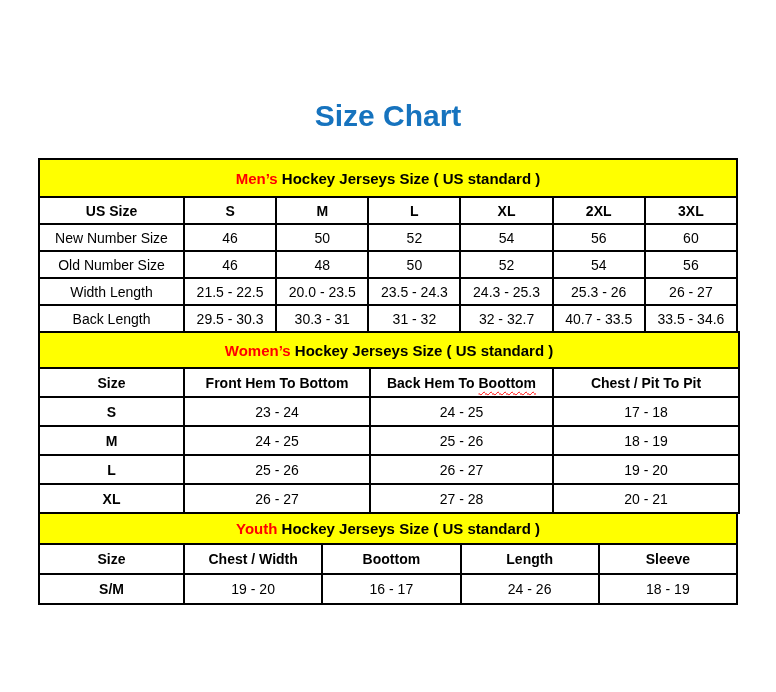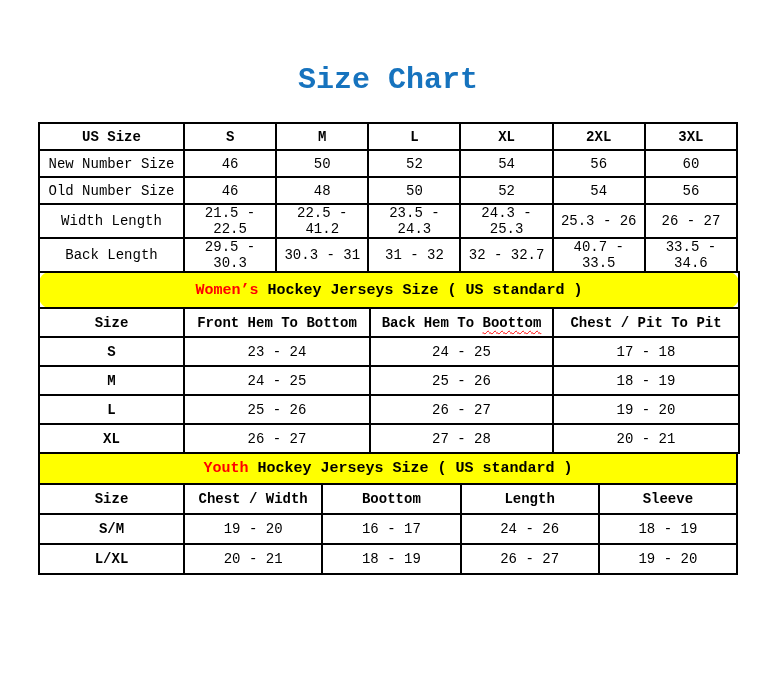"Size Chart" .page { font-family: Liberation Mono, monospace -> none; padding-top: 64px -> 100px }
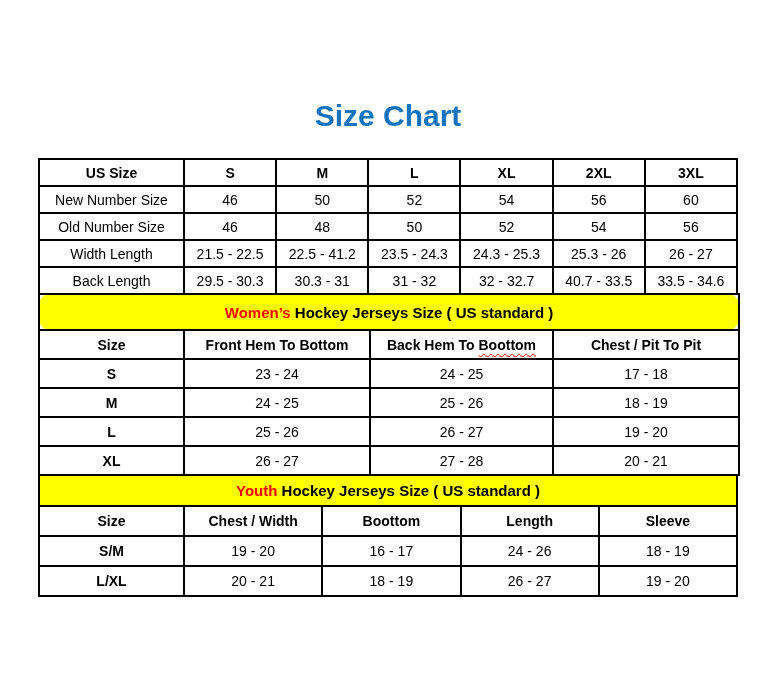"Men’s Hockey Jerseys Size (" tr.band { html: none -> <tr> <td> <span>Men’s</span><span> Hockey Jerseys Size ( US standard )</span> </td> </tr> }
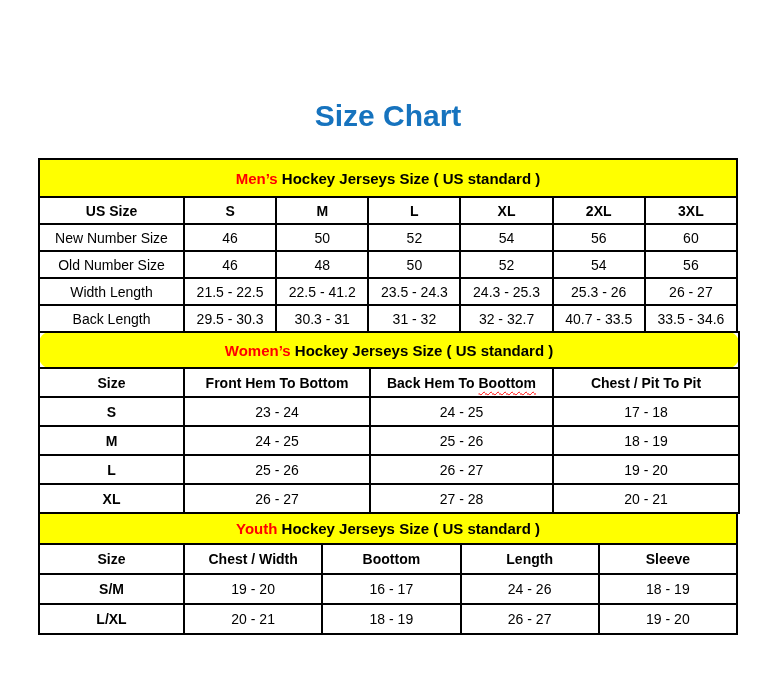"22.5 - 41.2" td { text: 22.5 - 41.2 -> 20.0 - 23.5 }
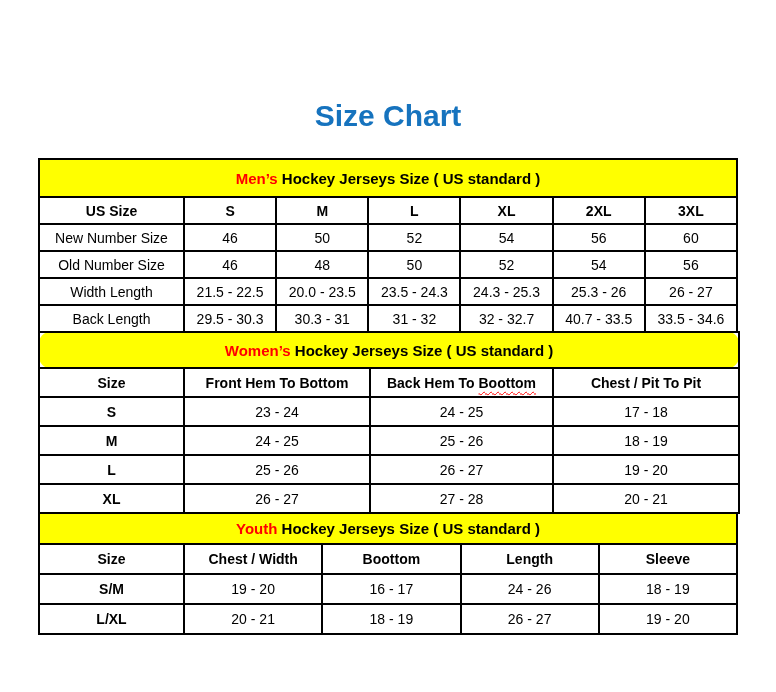"Women’s Hockey Jerseys Size (" .womens tr.band td { border-radius: 11px -> none }
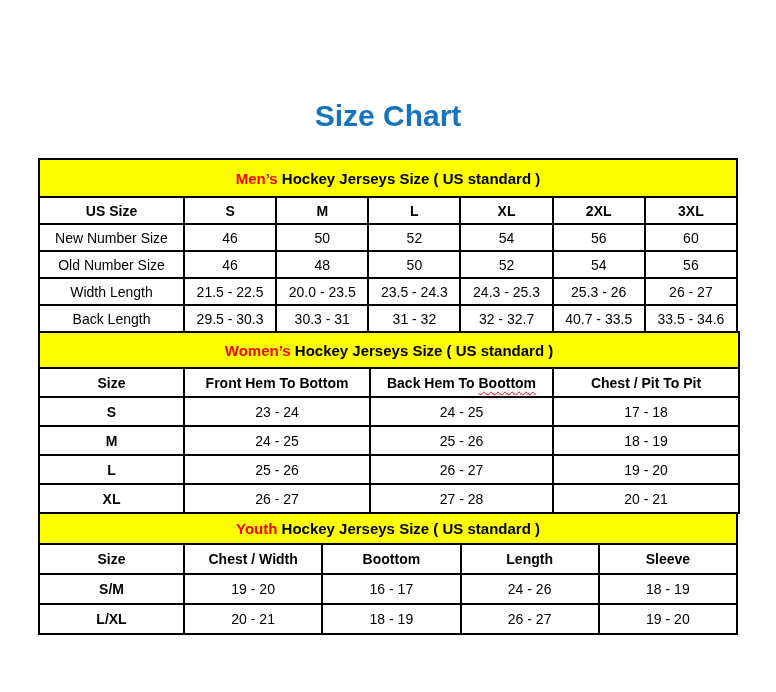"L/XL" tr.row { html: <tr> <td>L/XL</td> <td>20 - 21</td> <td>18 - 19</td> <td>26 - 27</td> <td>19 - 20</td> </tr> -> none }
